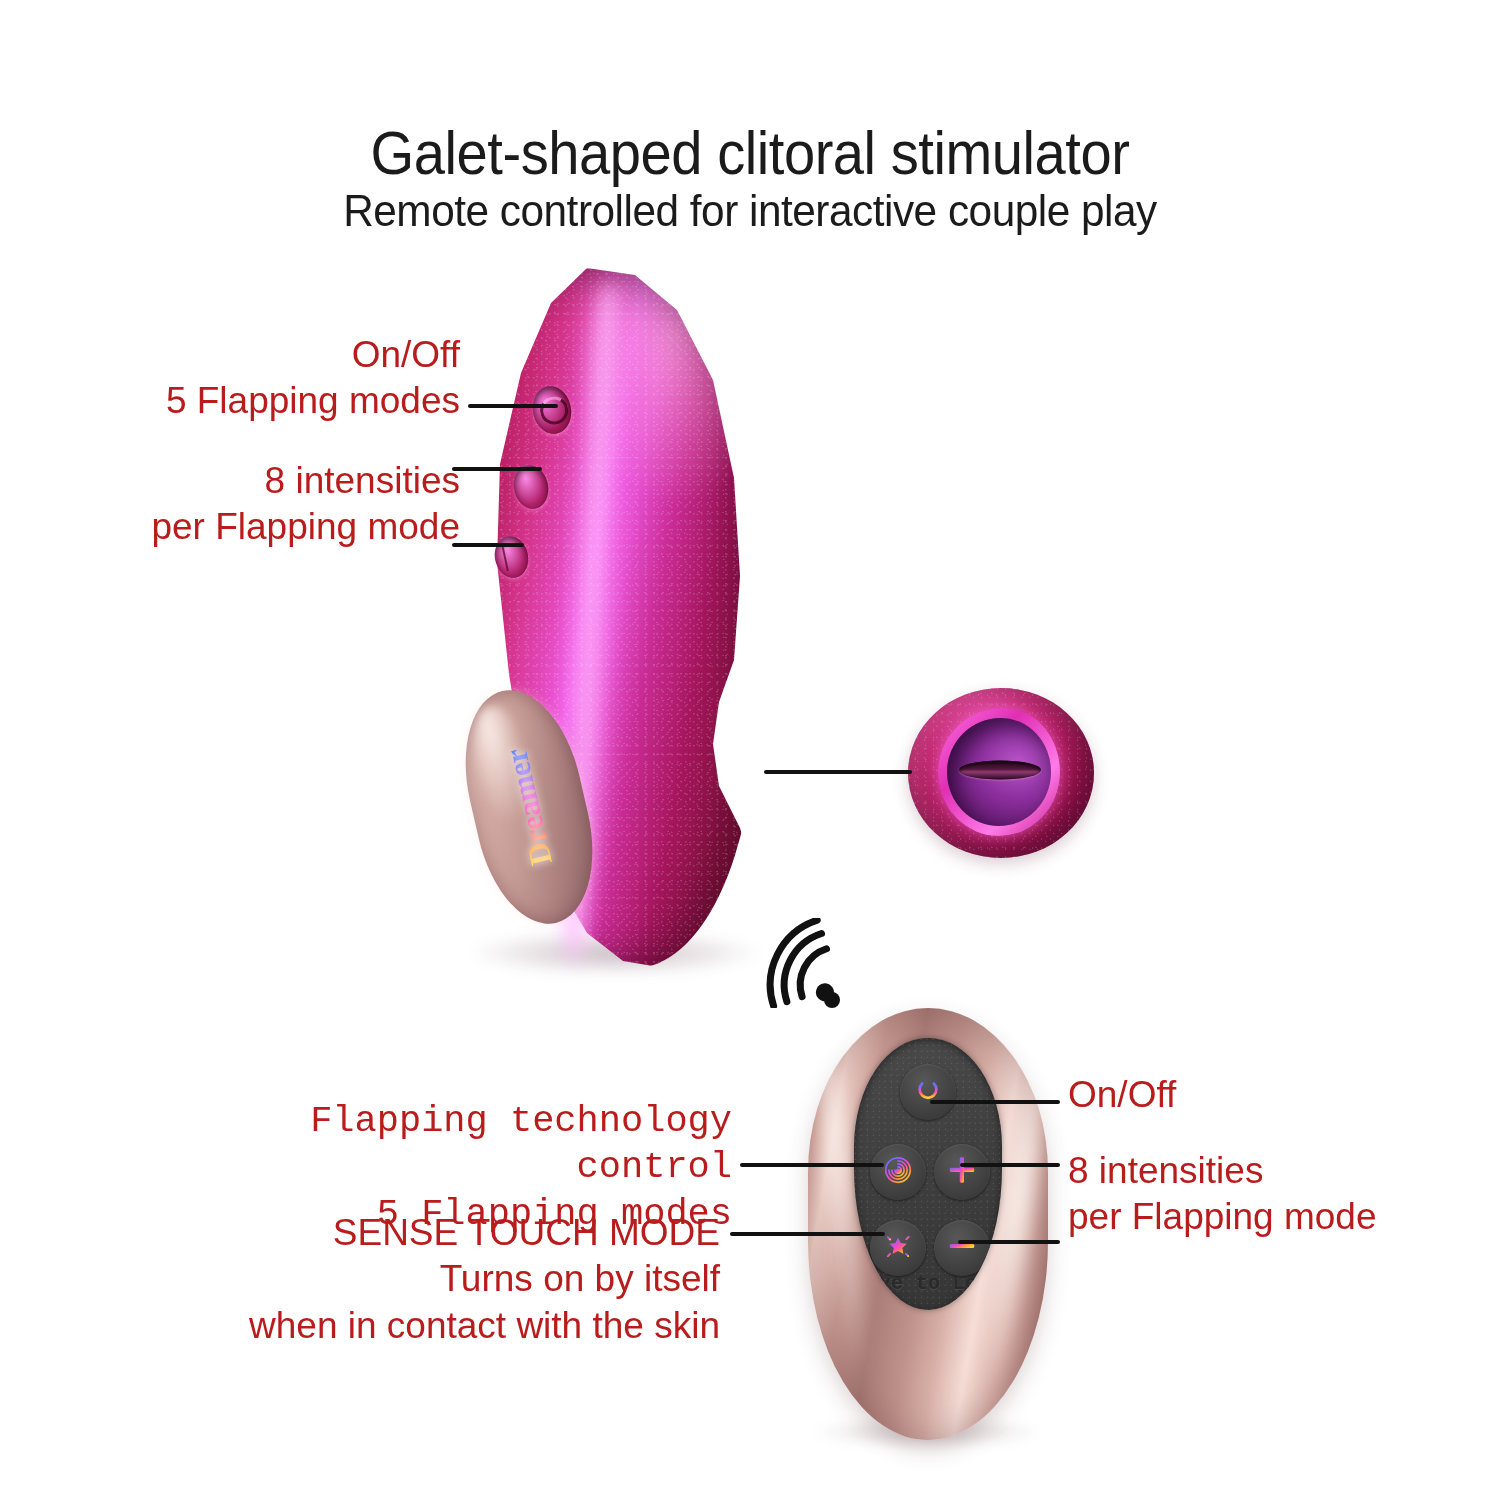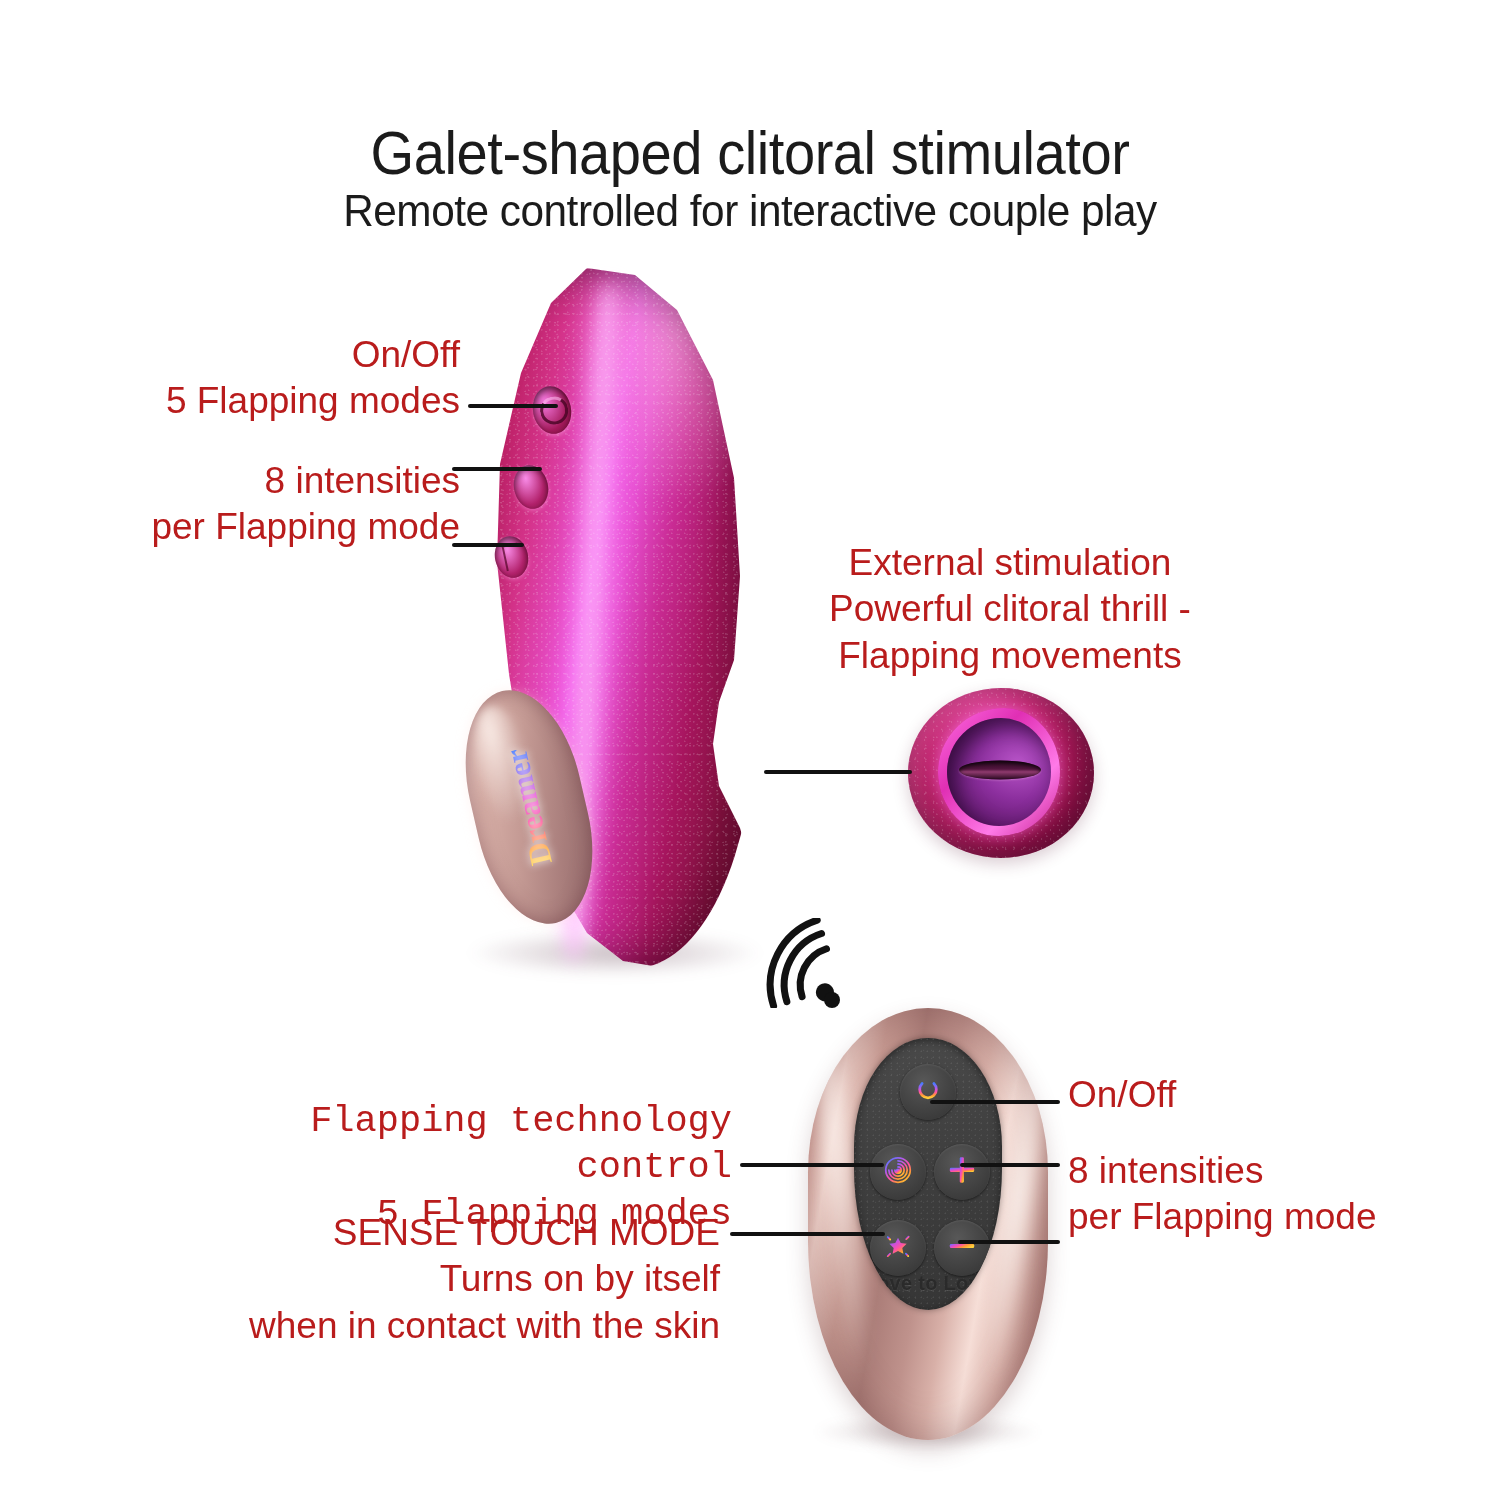"External stimulation" div.label { html: <div>External stimulation Powerful clitoral thrill - Flapping movements</div> -> none }
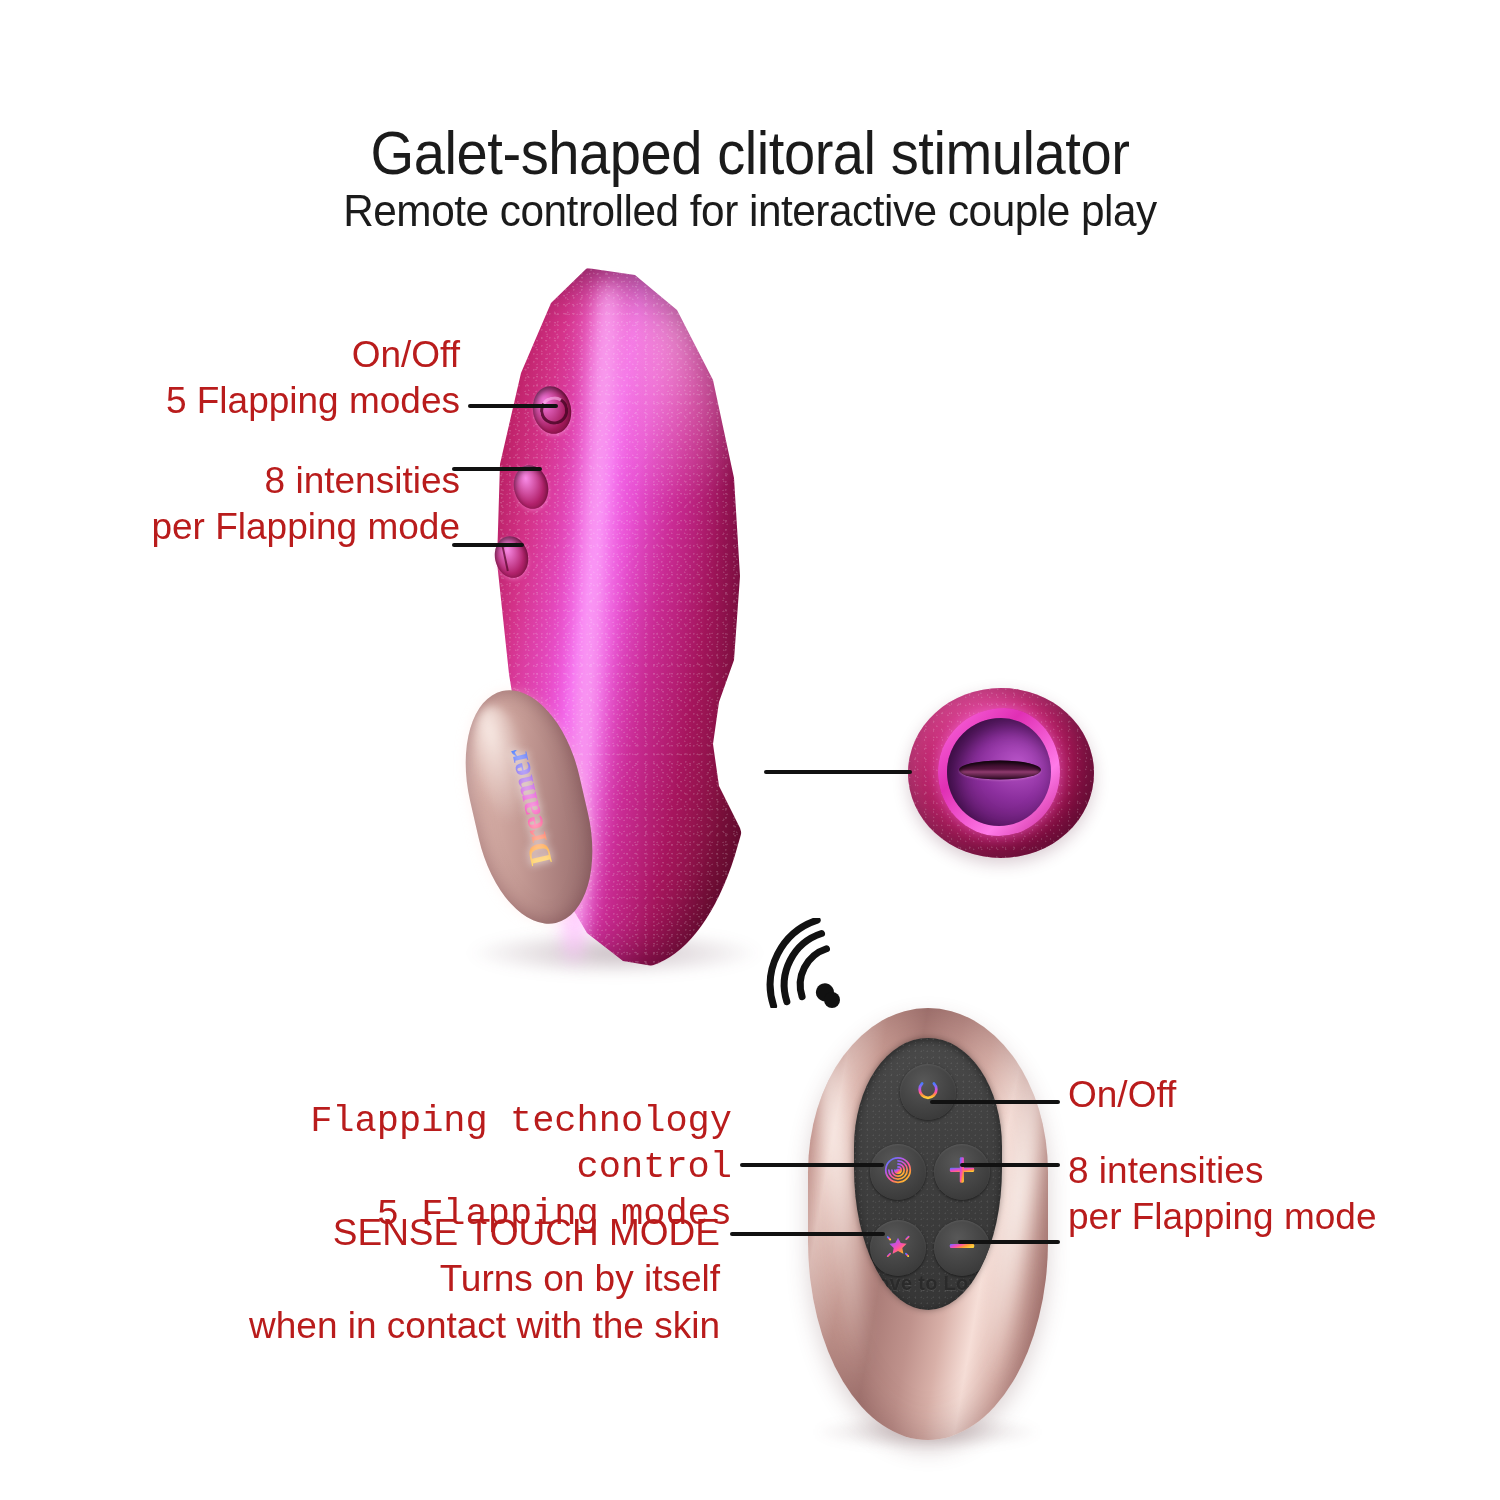"Love to Love" #remote-brand { font-family: Liberation Sans, sans-serif -> Liberation Mono, monospace }
